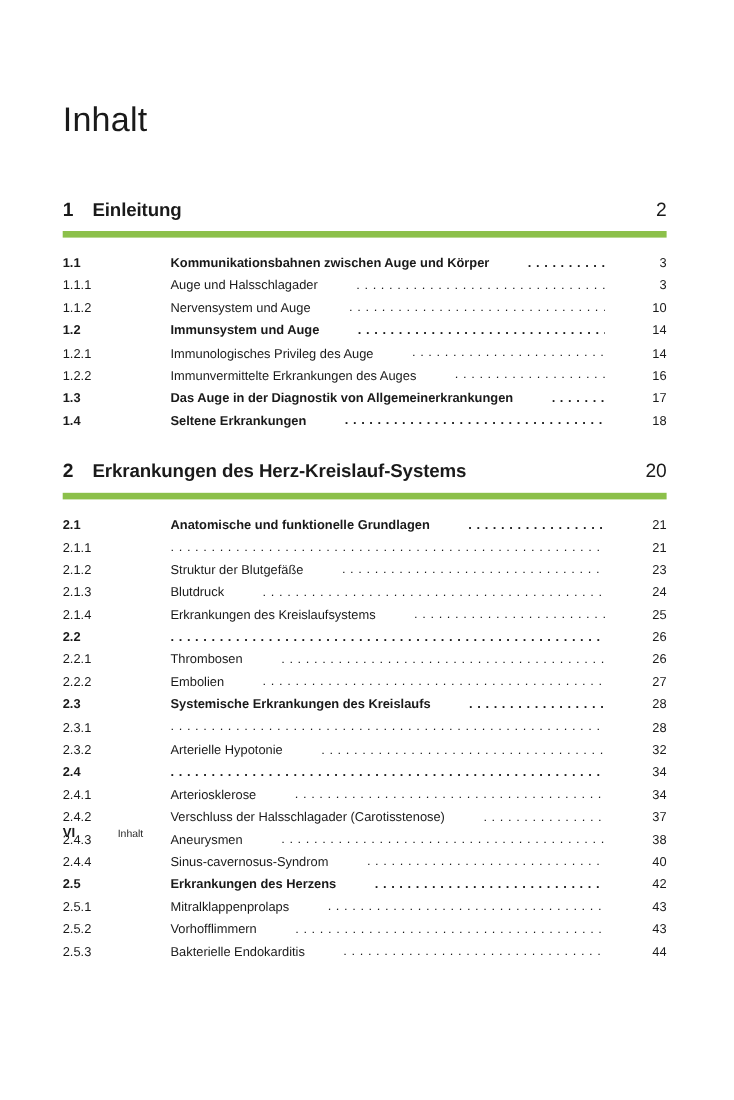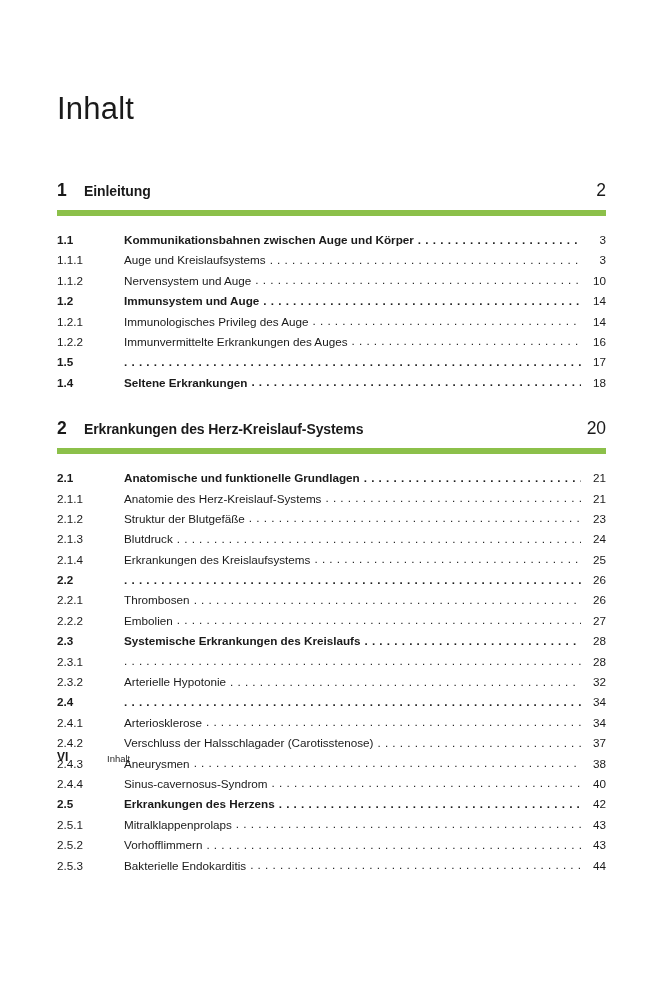"Einleitung" .chapter-title { font-size: 14px -> 17px }
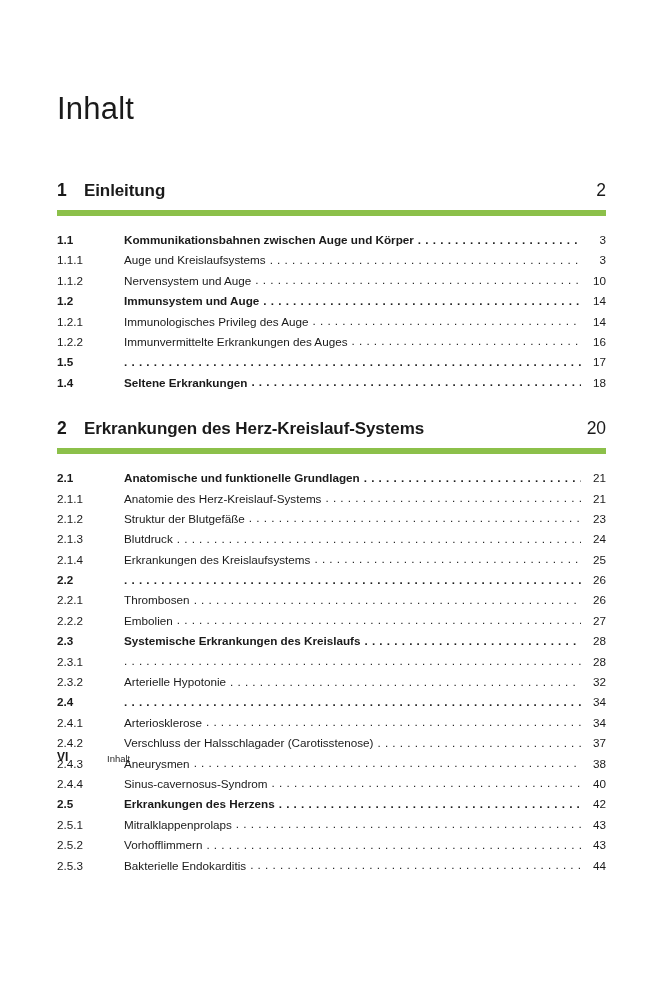"1.1" .entry { gap: none -> 31px }
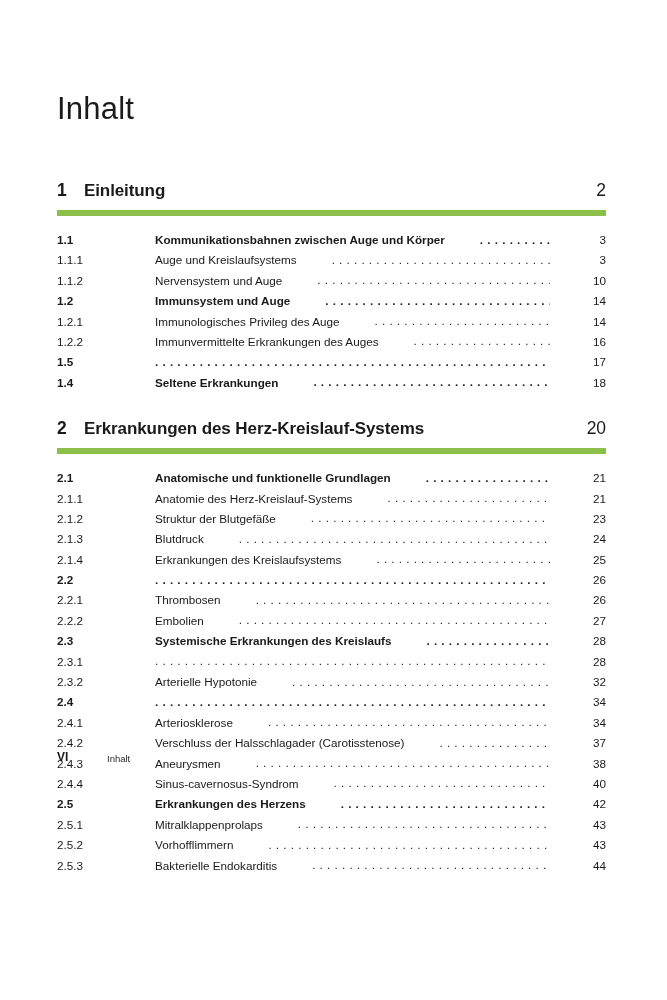"Auge und Kreislaufsystems" span.e-title { text: Kreislaufsystems -> Halsschlagader }
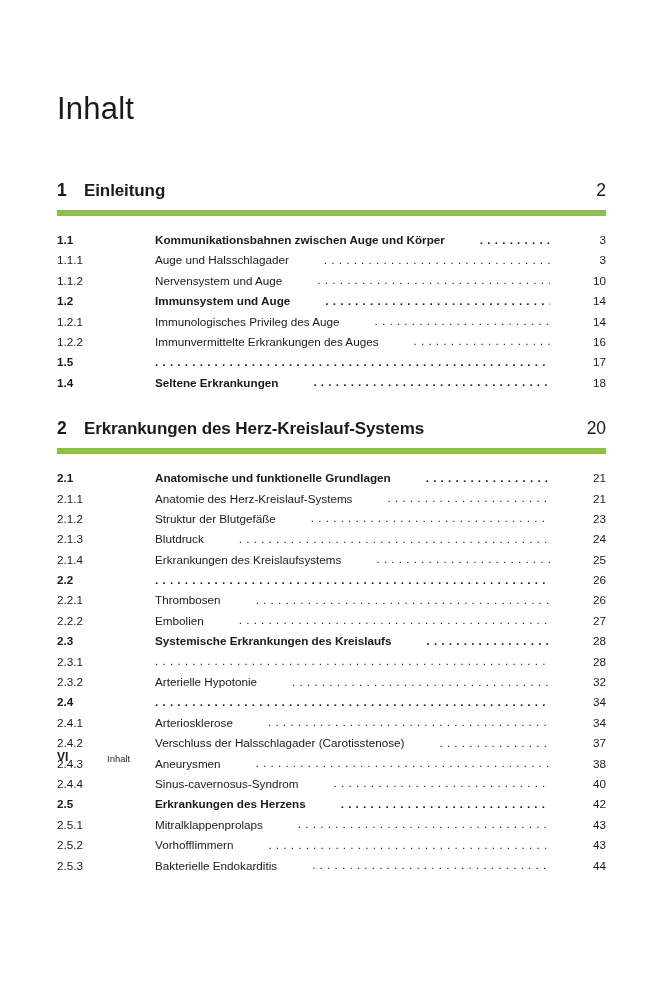"1.5" span.e-num { text: 1.5 -> 1.3 }
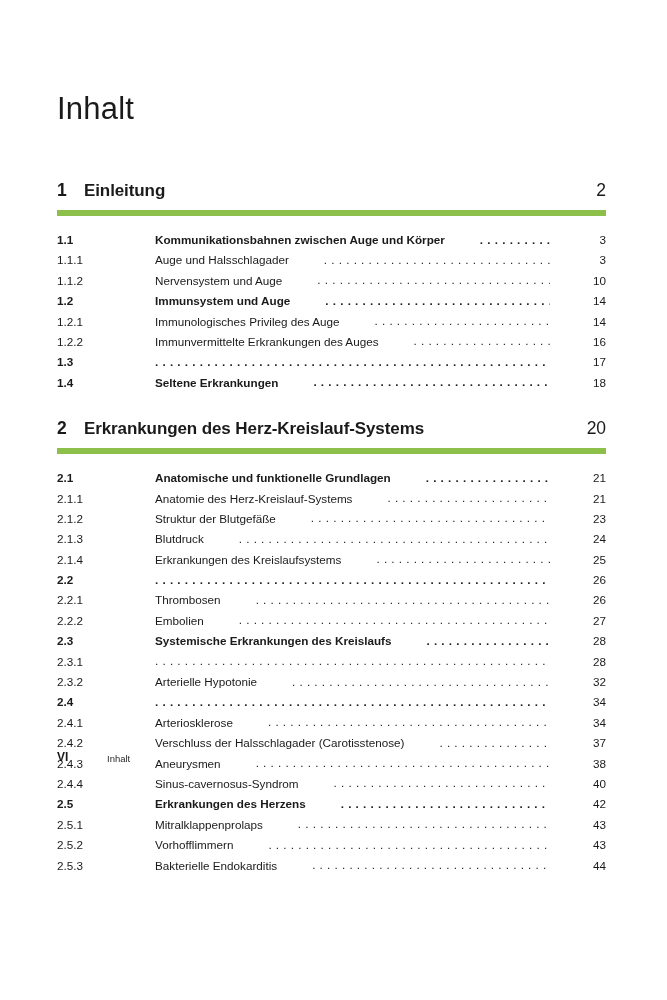"Das Auge in der Diagnostik" span.e-title { html: none -> <span>Das Auge in der Diagnostik von Allgemeinerkrankungen</span> }
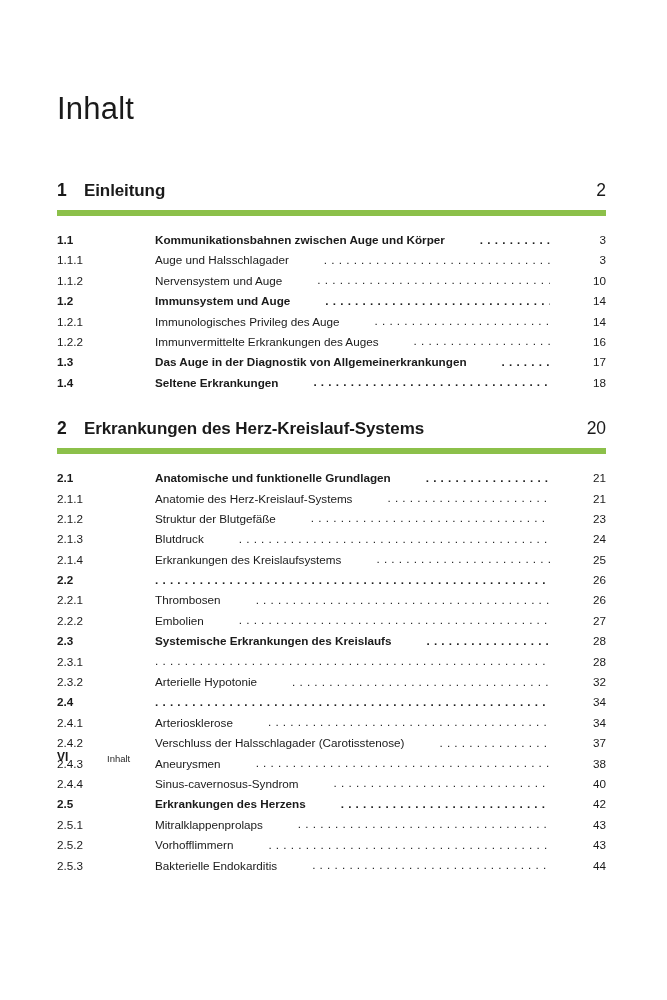"Anatomie des Herz-Kreislauf-Systems" span.e-title { html: <span>Anatomie des Herz-Kreislauf-Systems</span> -> none }
